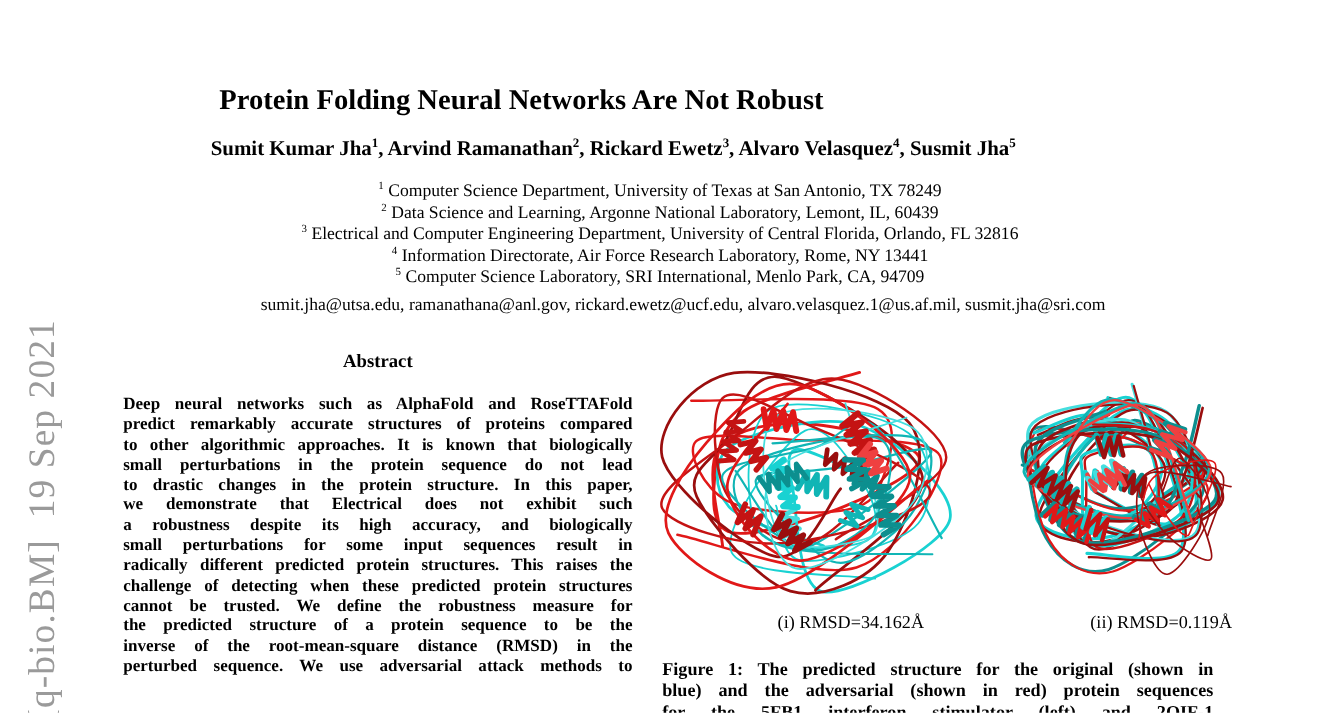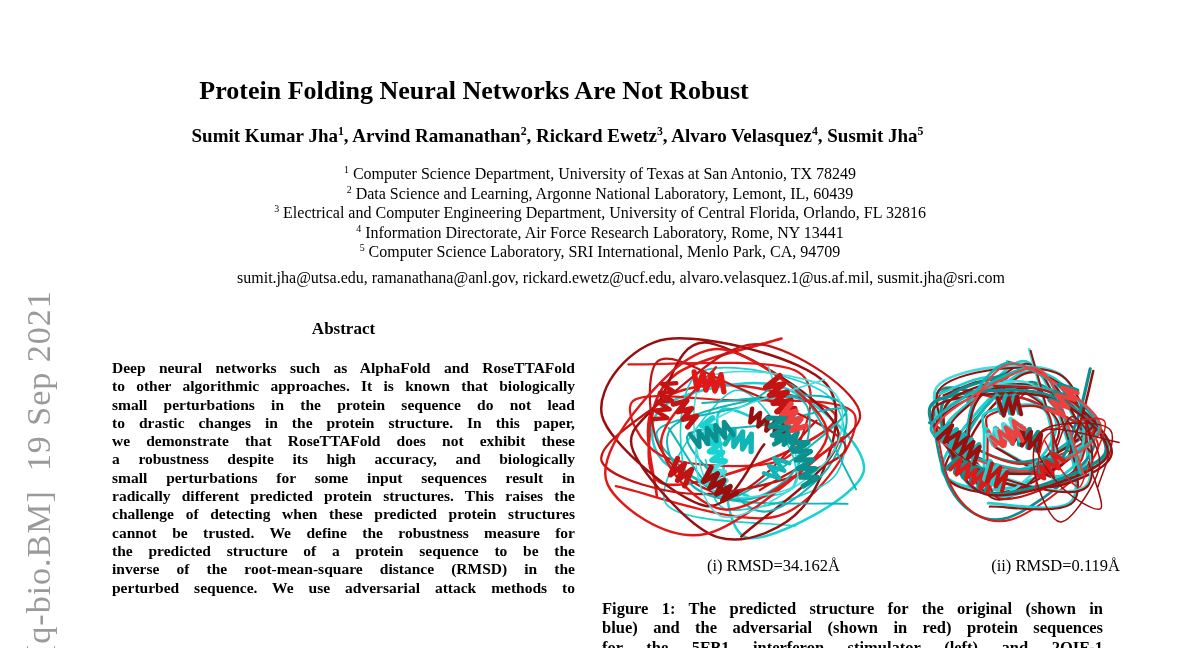"predict remarkably accurate structures" div.jline { html: none -> <div>predict remarkably accurate structures of proteins compared</div> }
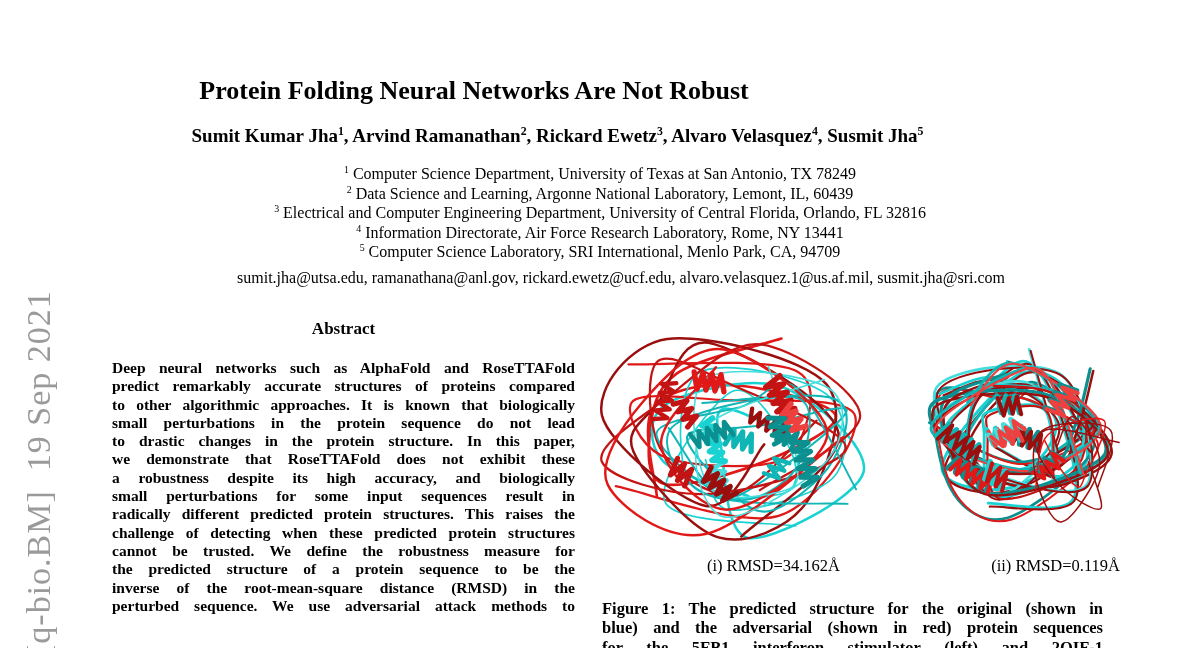"we demonstrate that RoseTTAFold does" div.jline { text: RoseTTAFold does not exhibit these -> Electrical does not exhibit such }
